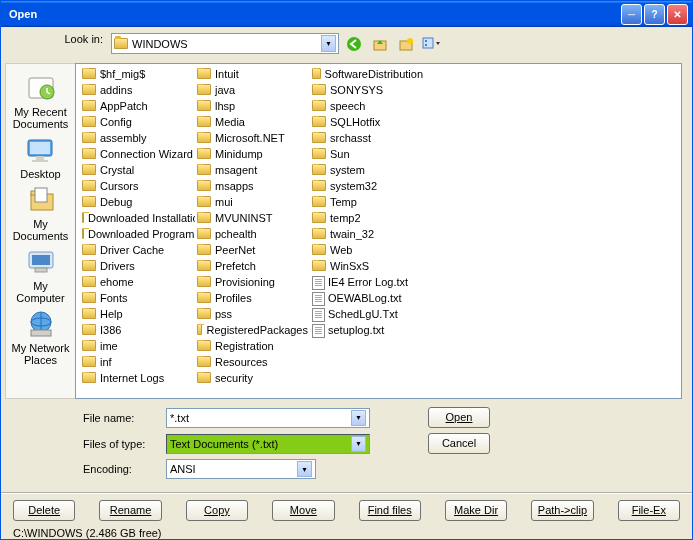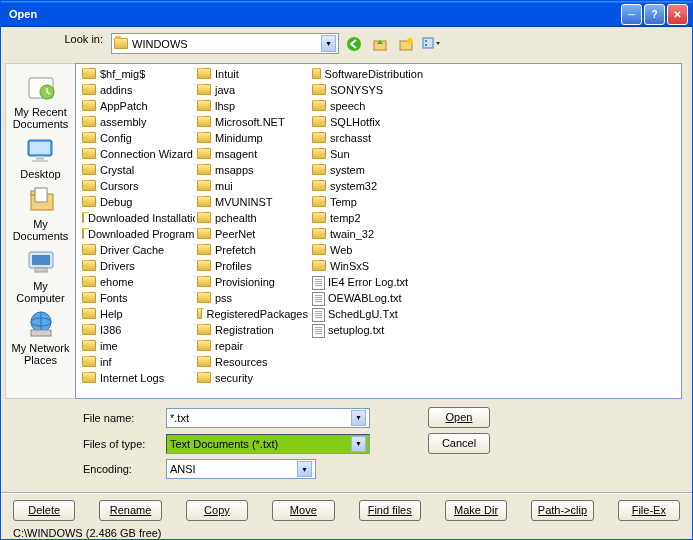"Media" div.file-item { html: none -> <div> <span></span> <span>Media</span> </div> }
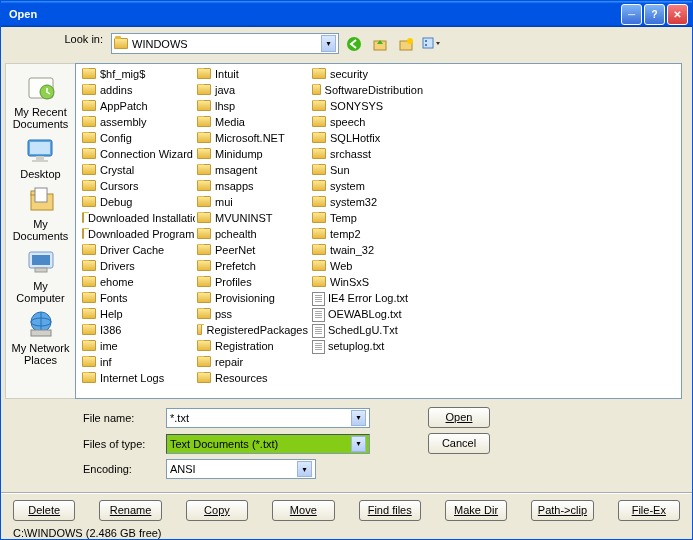"assembly" div.file-item { order: before "Config" -> after "Config" }
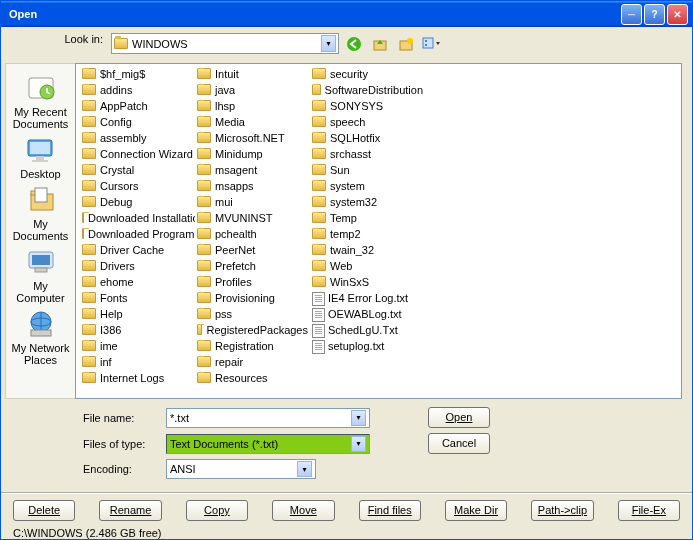"Profiles" div.file-item { order: before "Provisioning" -> after "Provisioning" }
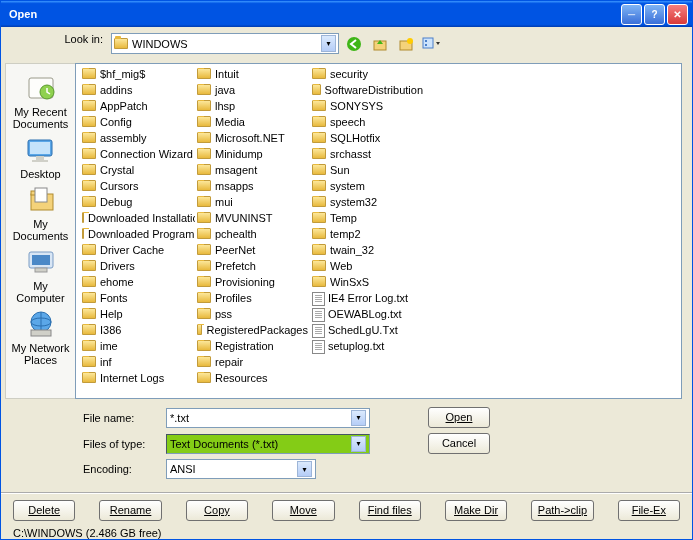"repair" div.file-item { html: <div> <span></span> <span>repair</span> </div> -> none }
